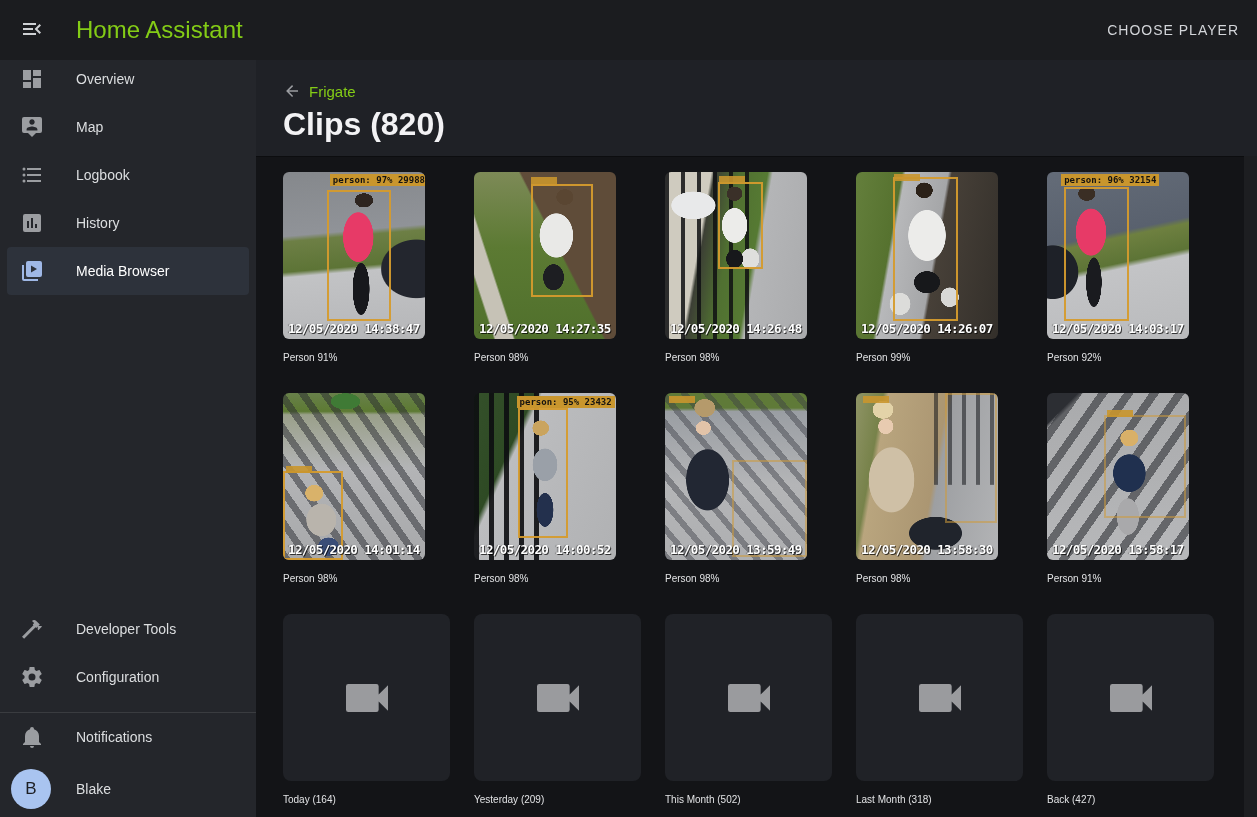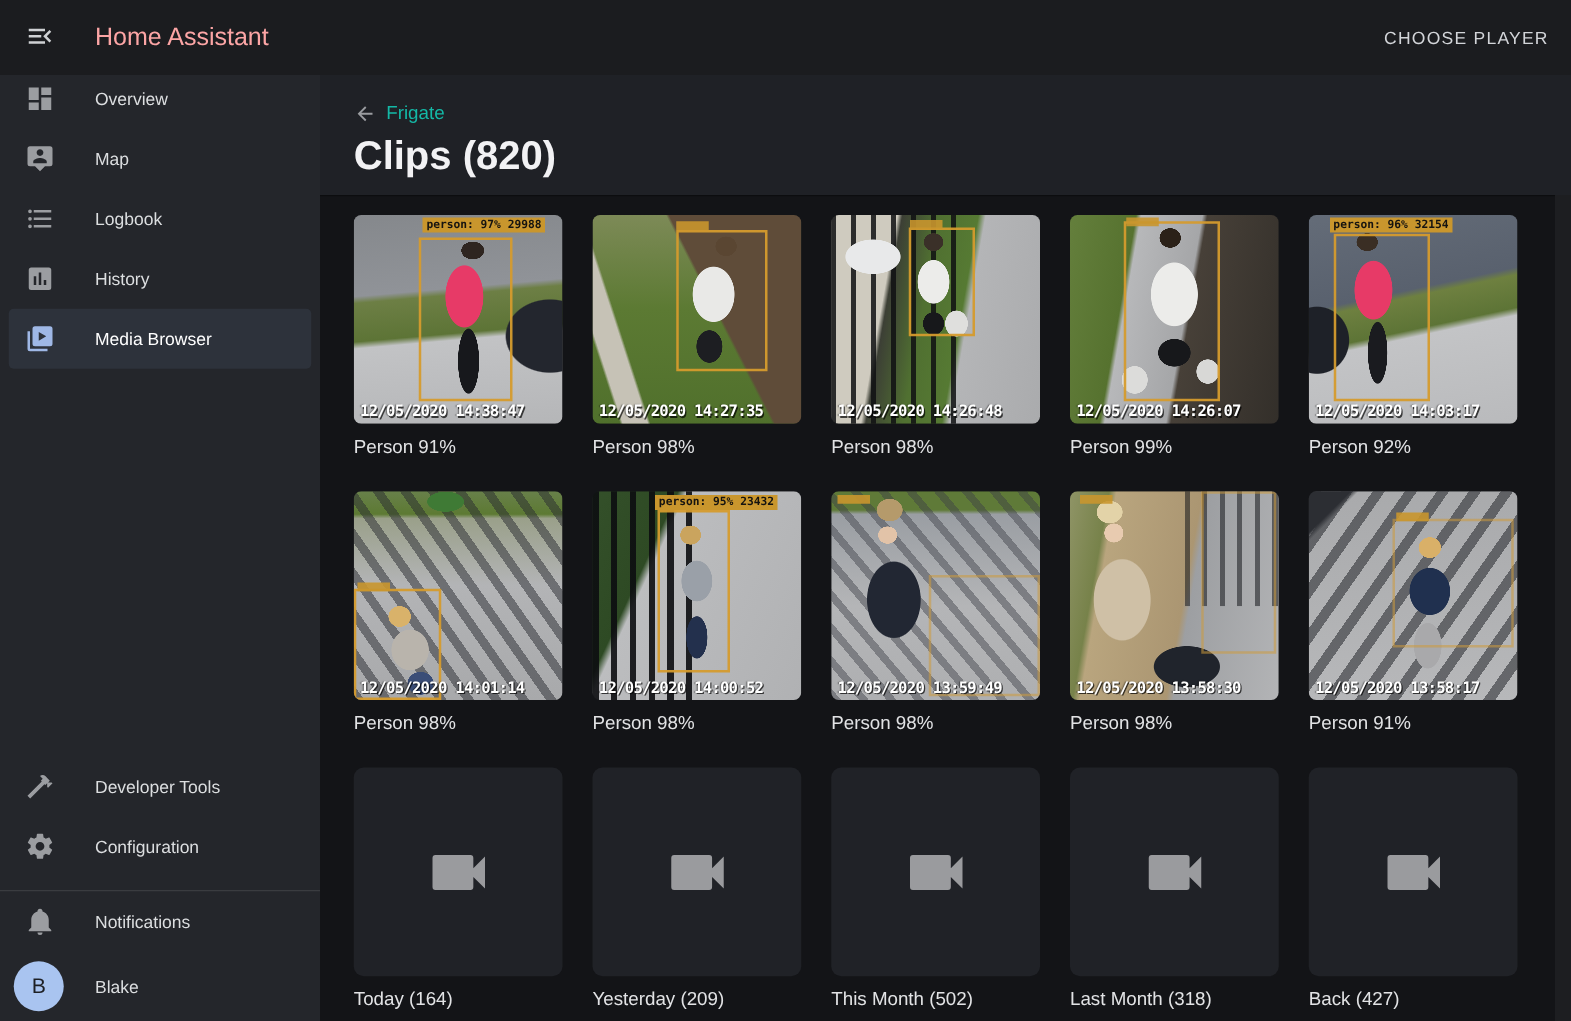"Home Assistant" .tb-title { color: #fca5a5 -> #84cc16; font-size: 20px -> 24px }
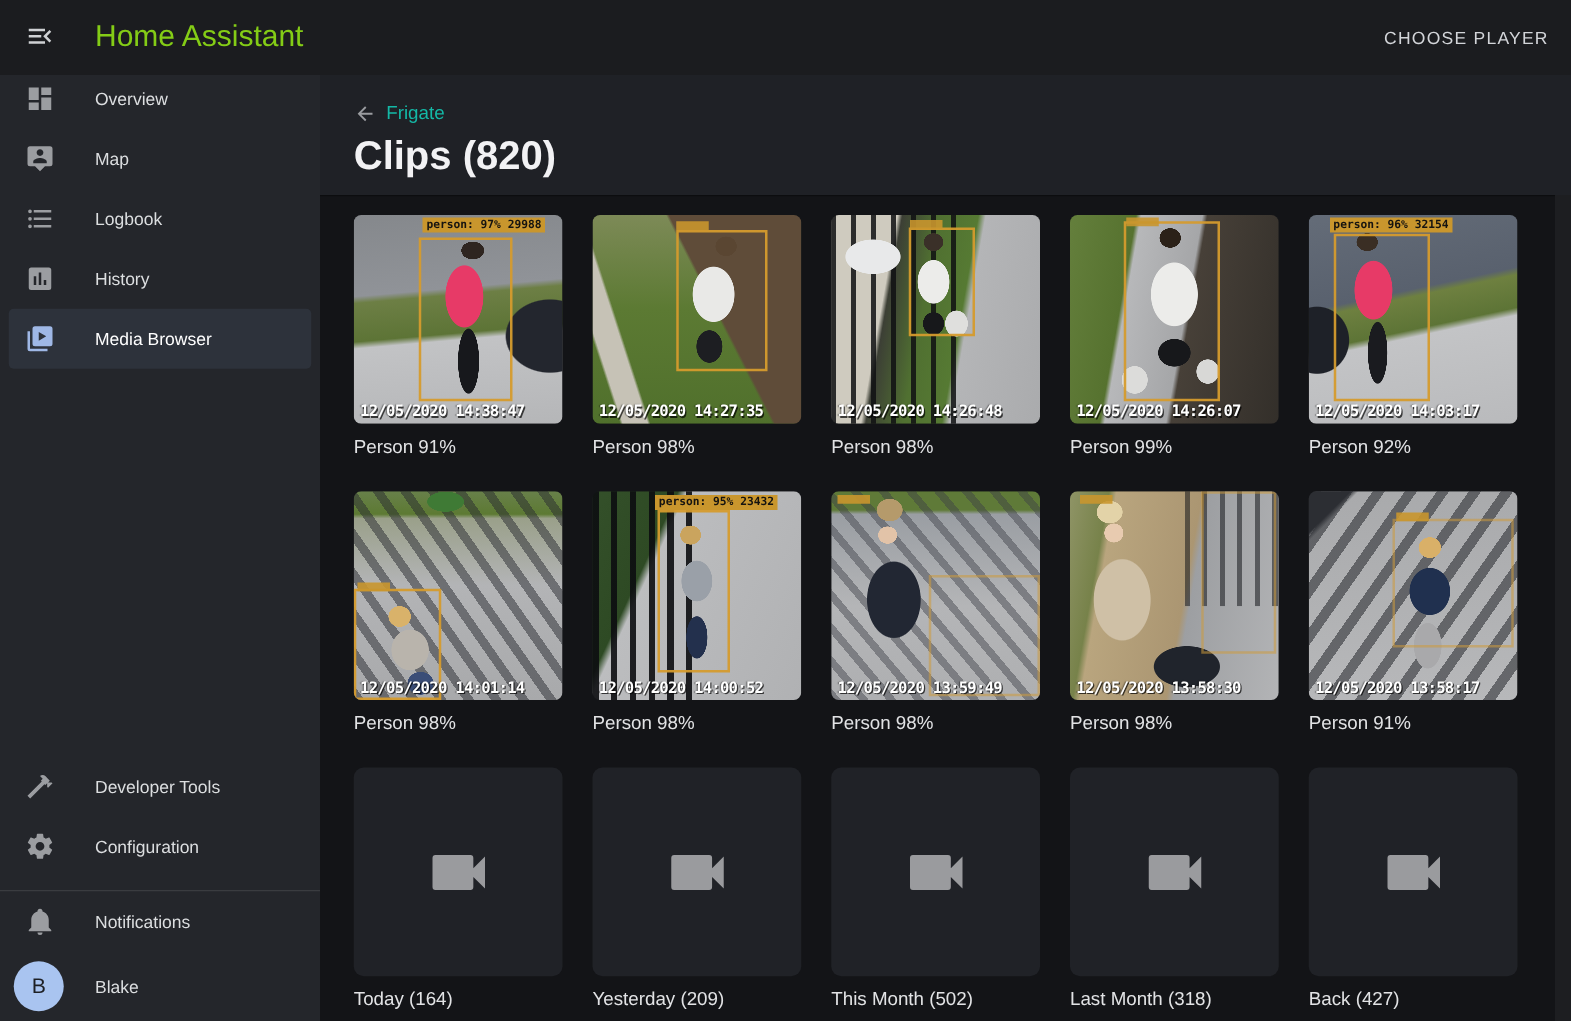"Frigate" .crumb { align-items: flex-start -> center; color: #14b8a6 -> #84cc16 }
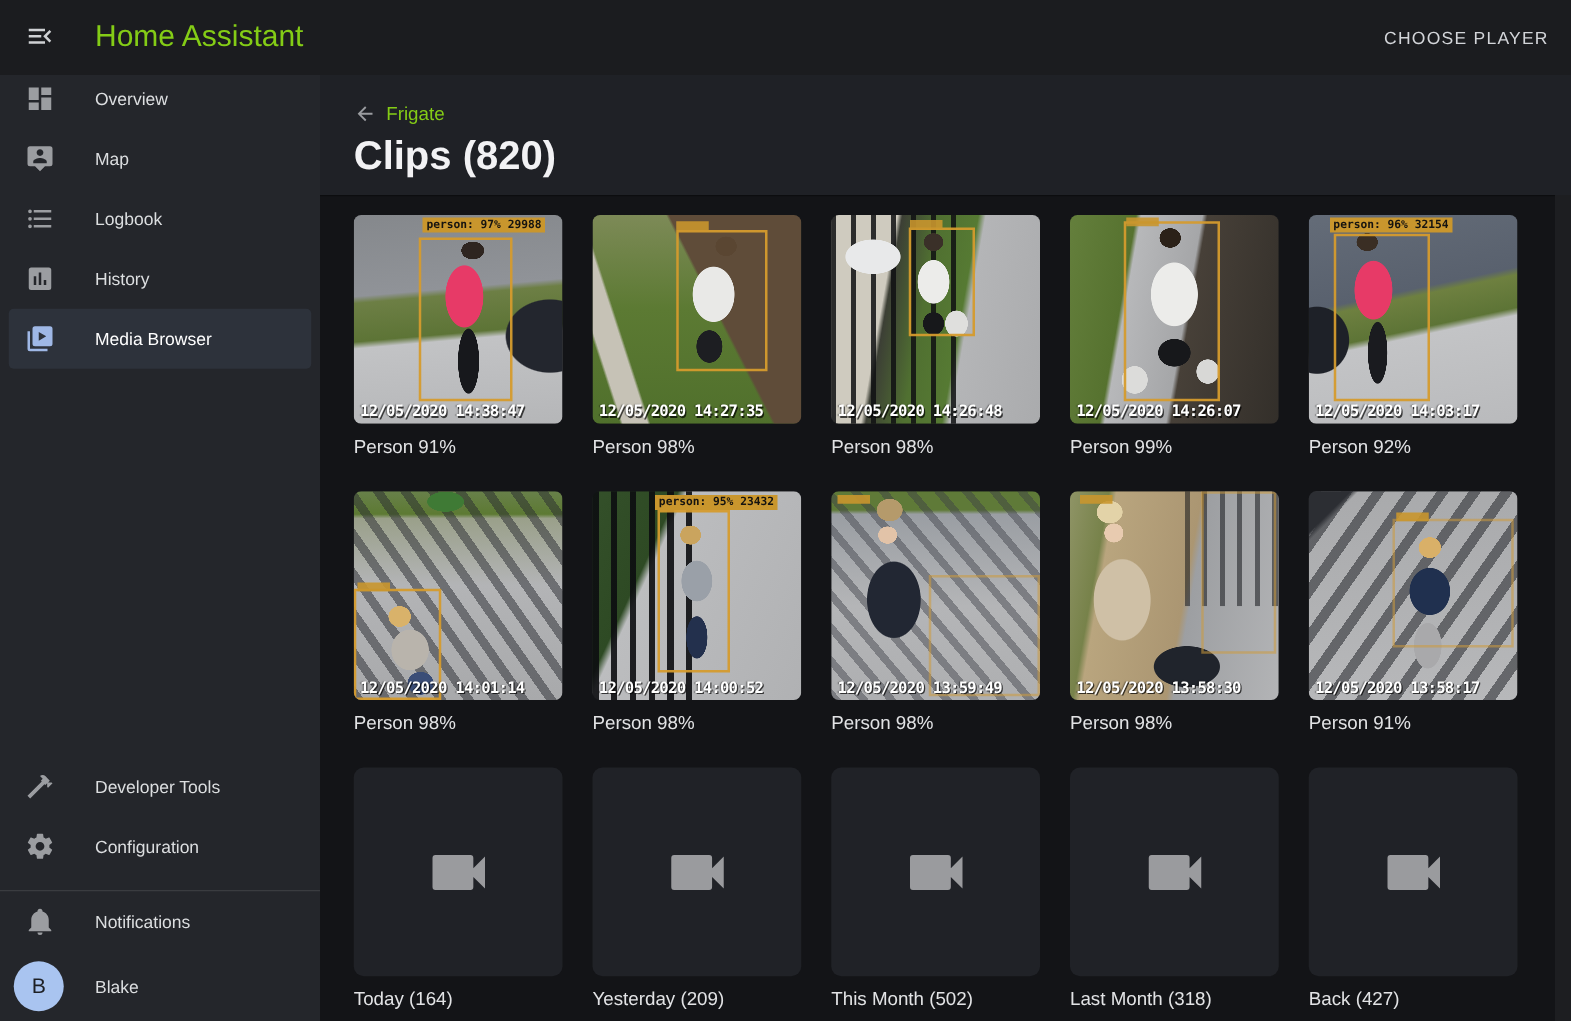"person: 97% 29988" .thumb { width: 167px -> 142px }
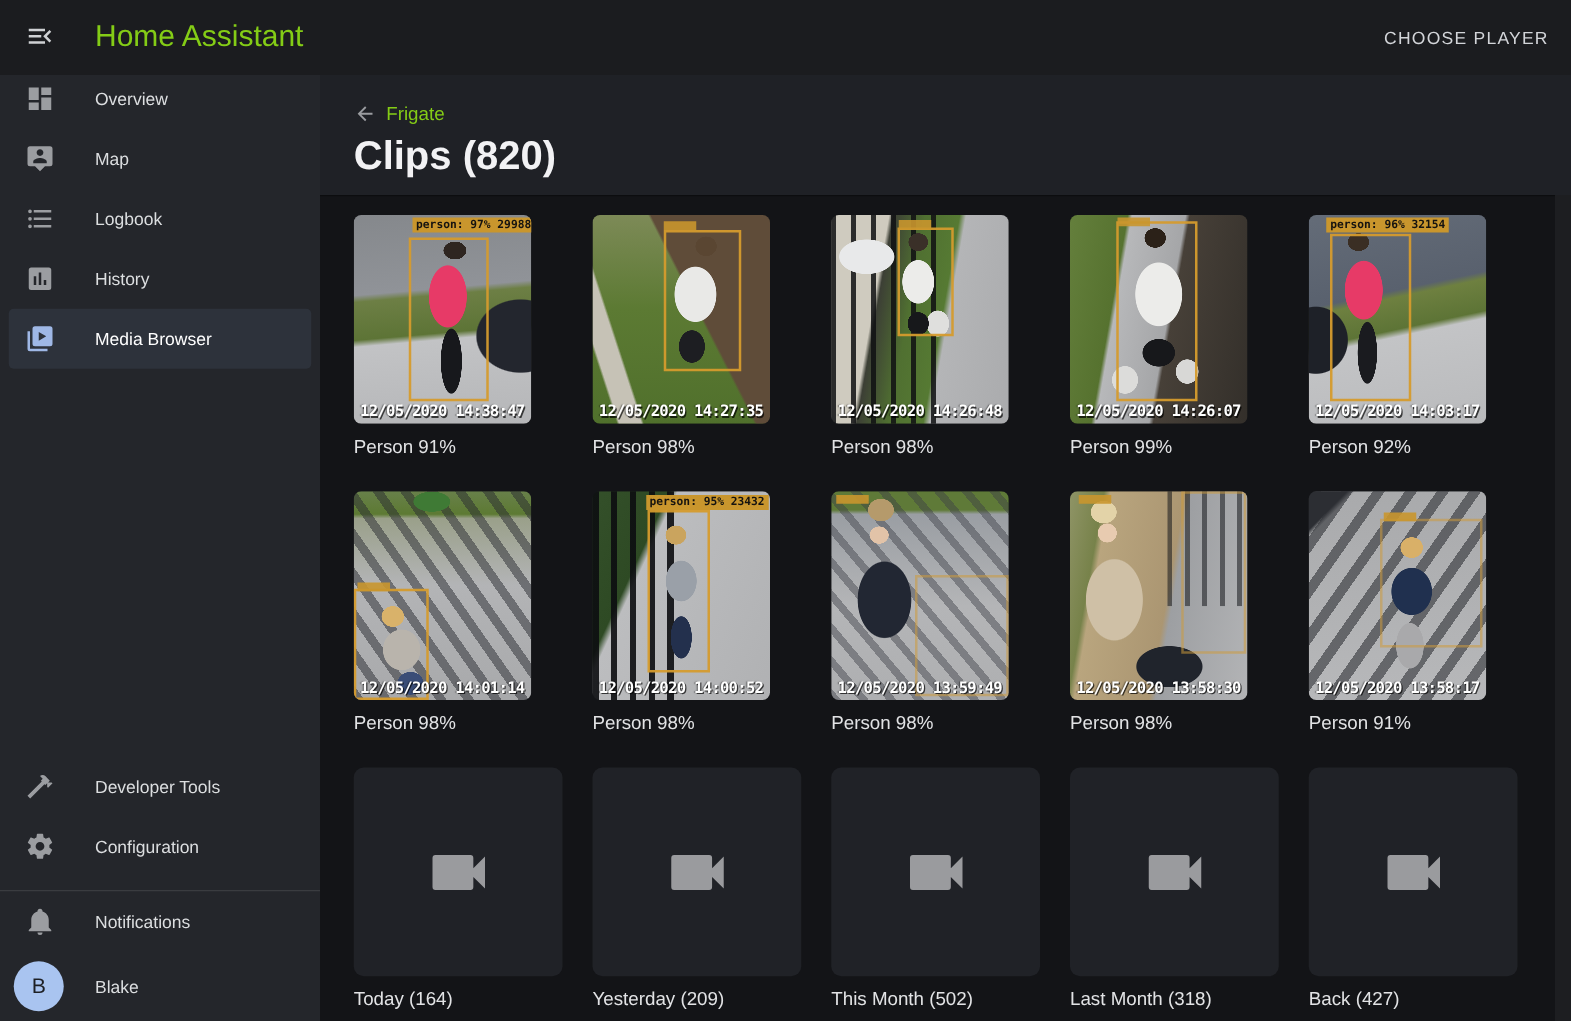"Person 91%" .tile .cap { font-size: 15px -> 10px }
